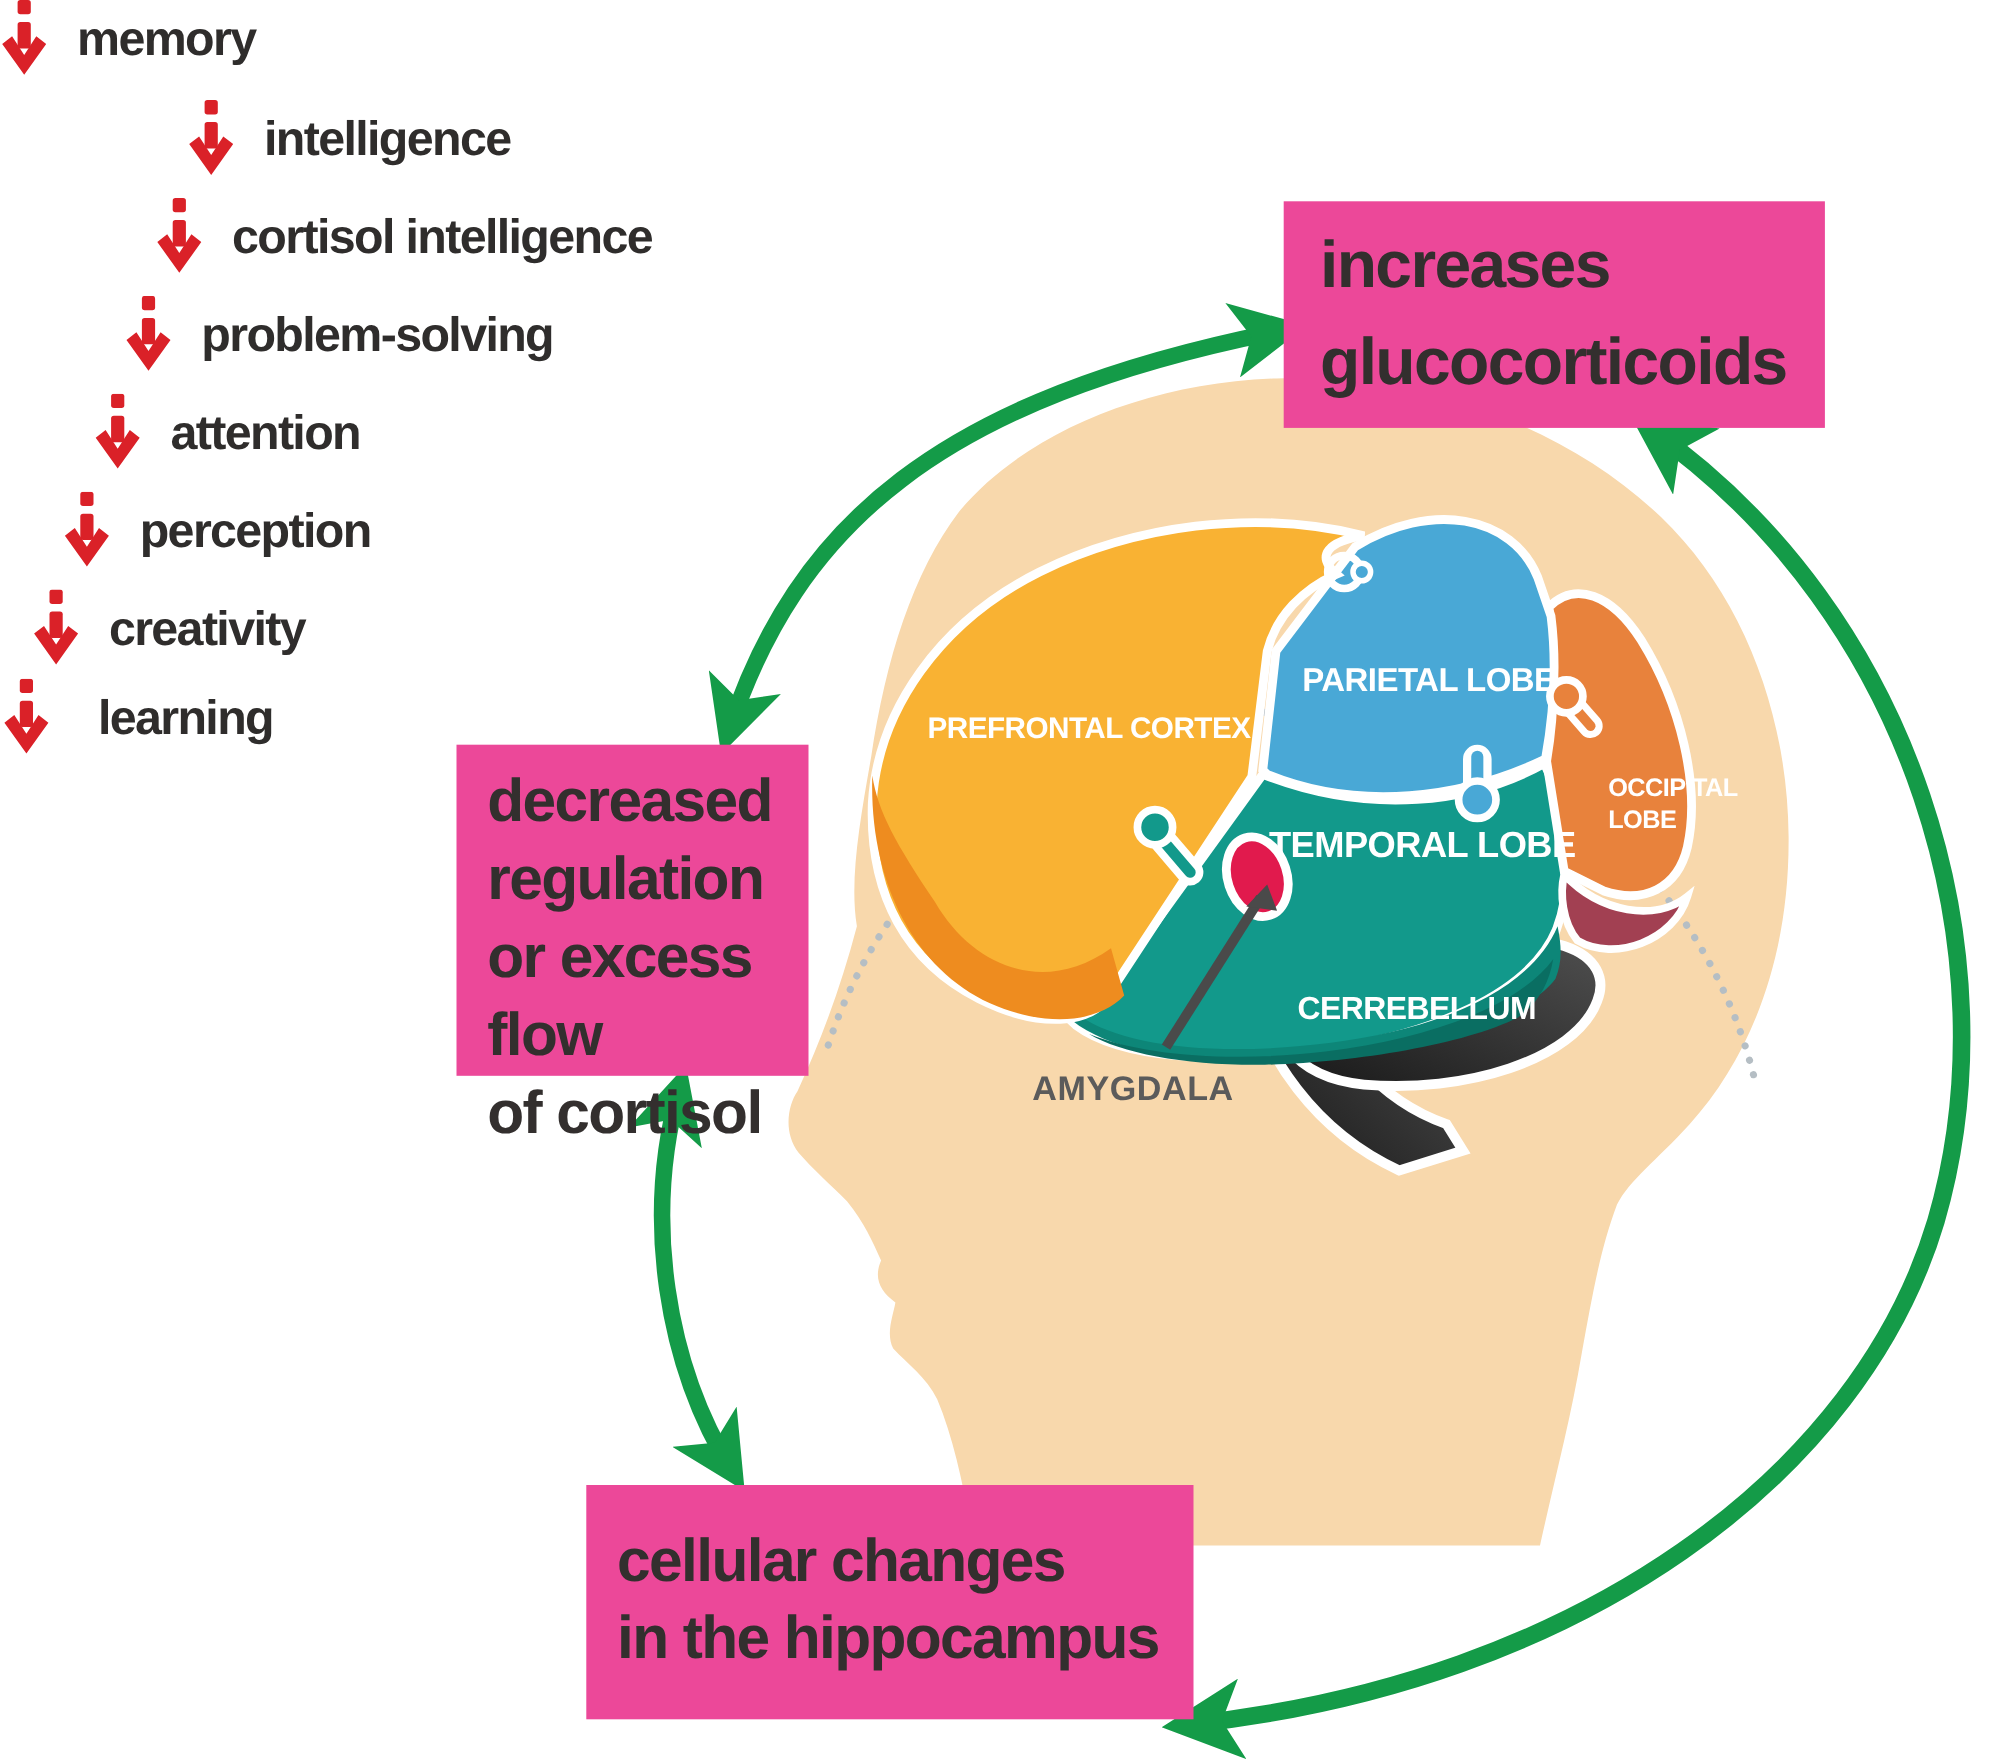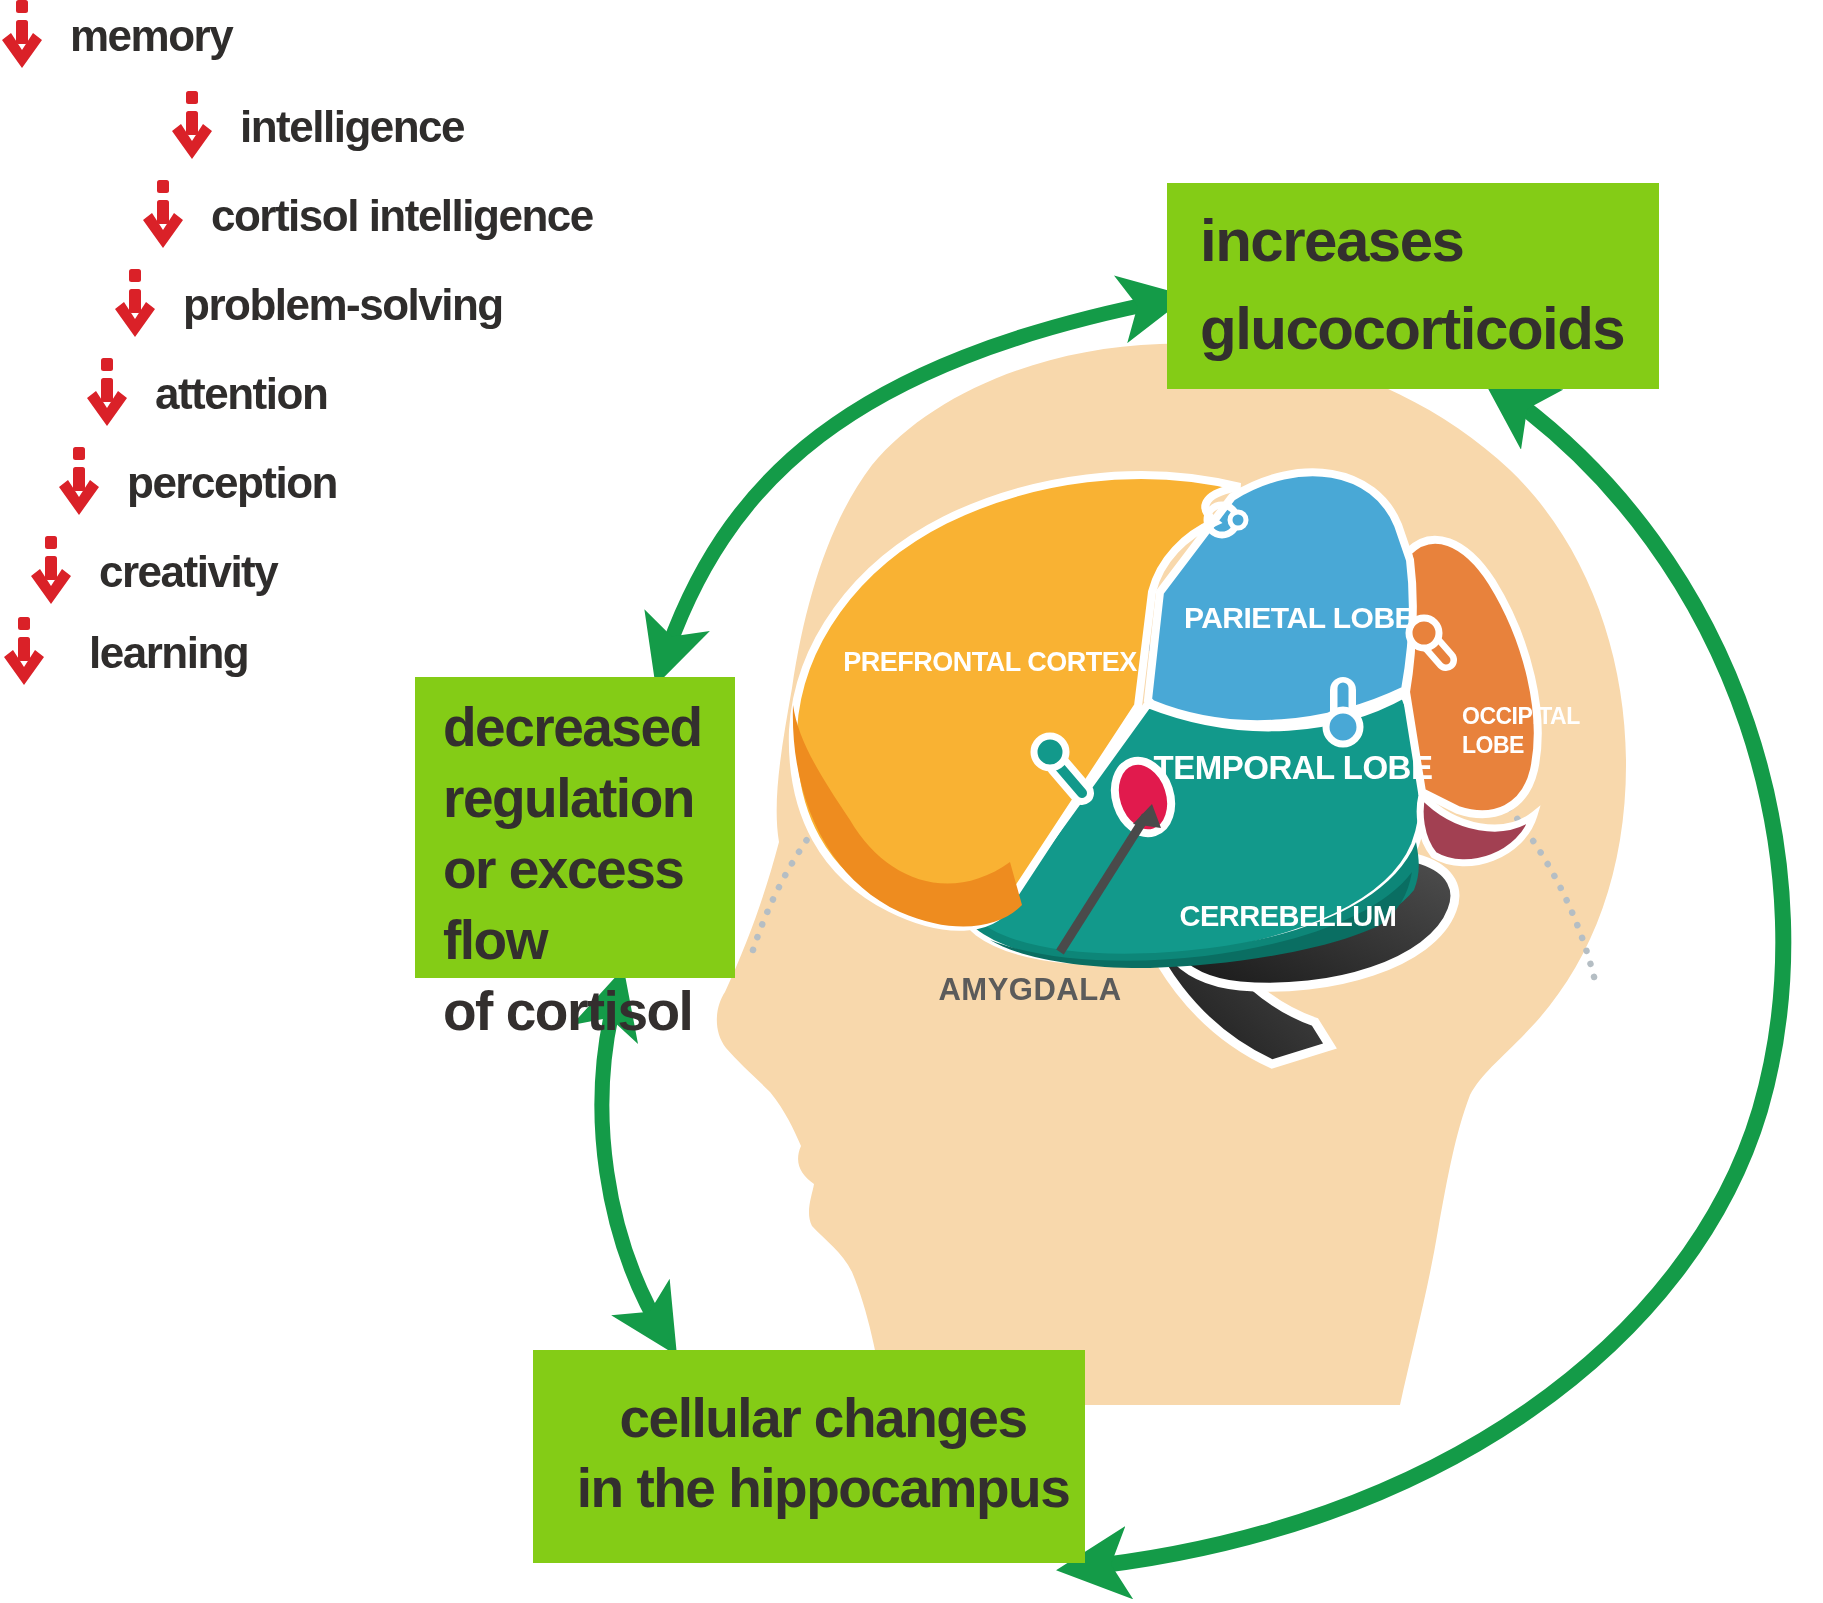"increases" .cycle-label { background: #84cc16 -> #ec4899 }
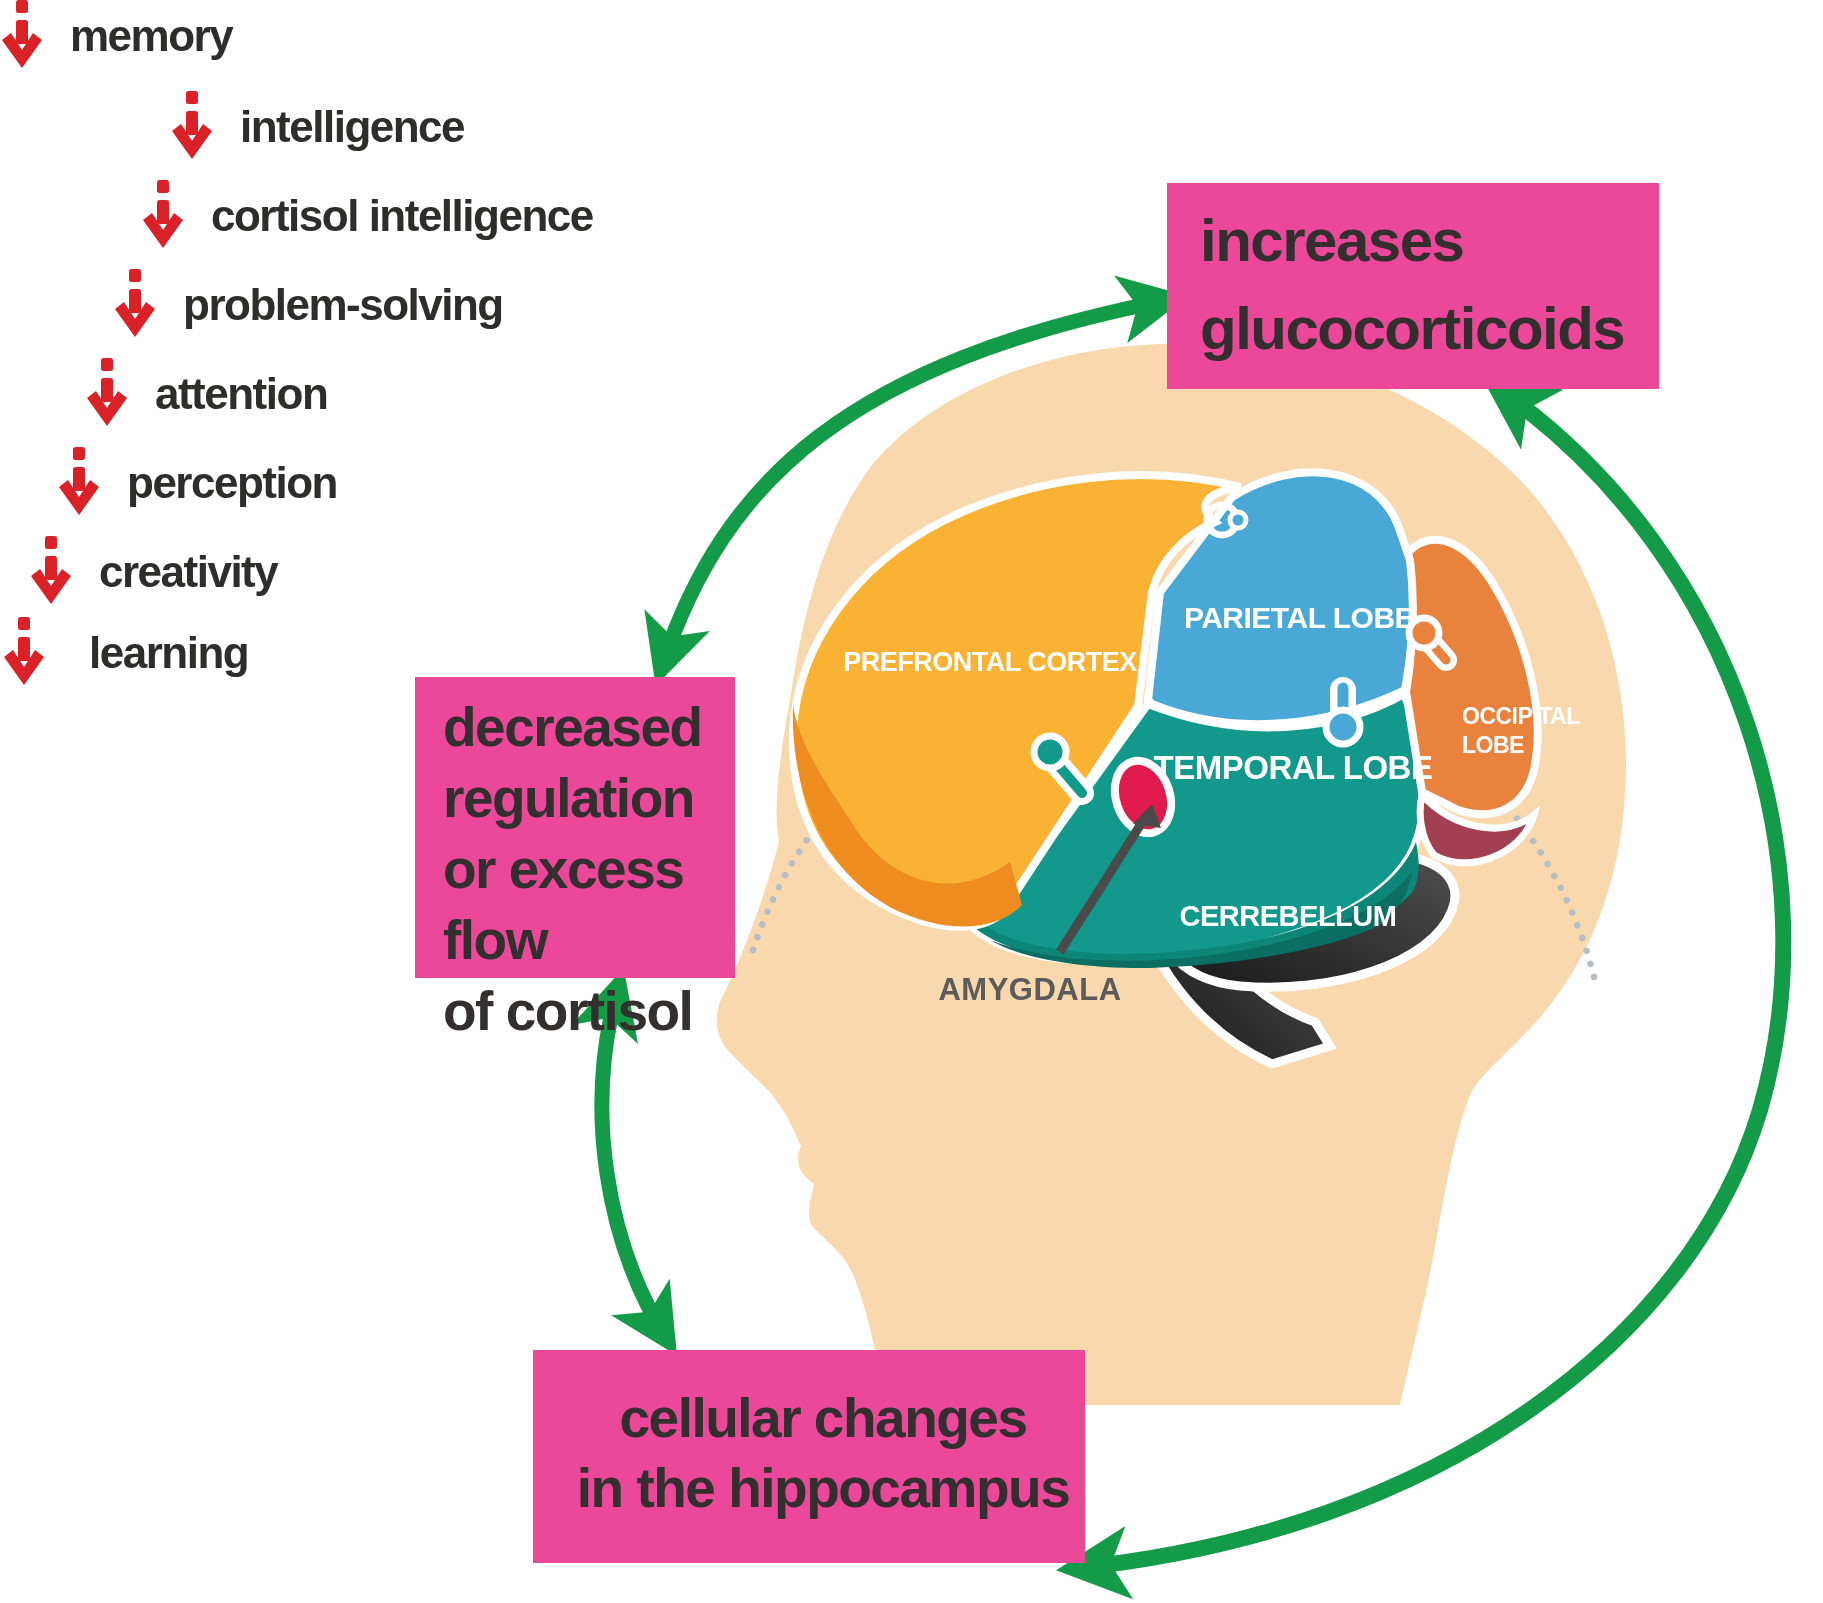"cellular changes" .lab-cellular { text-align: center -> none }
